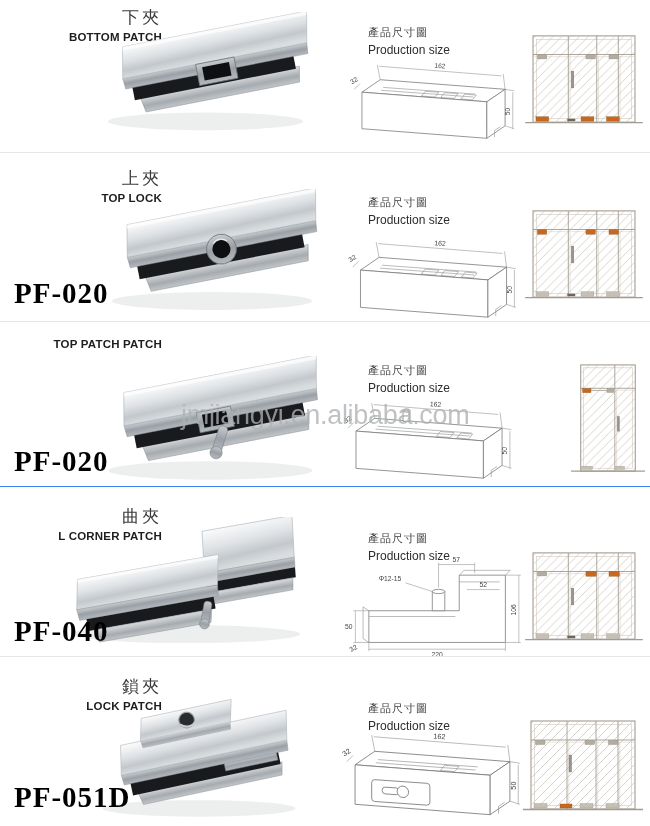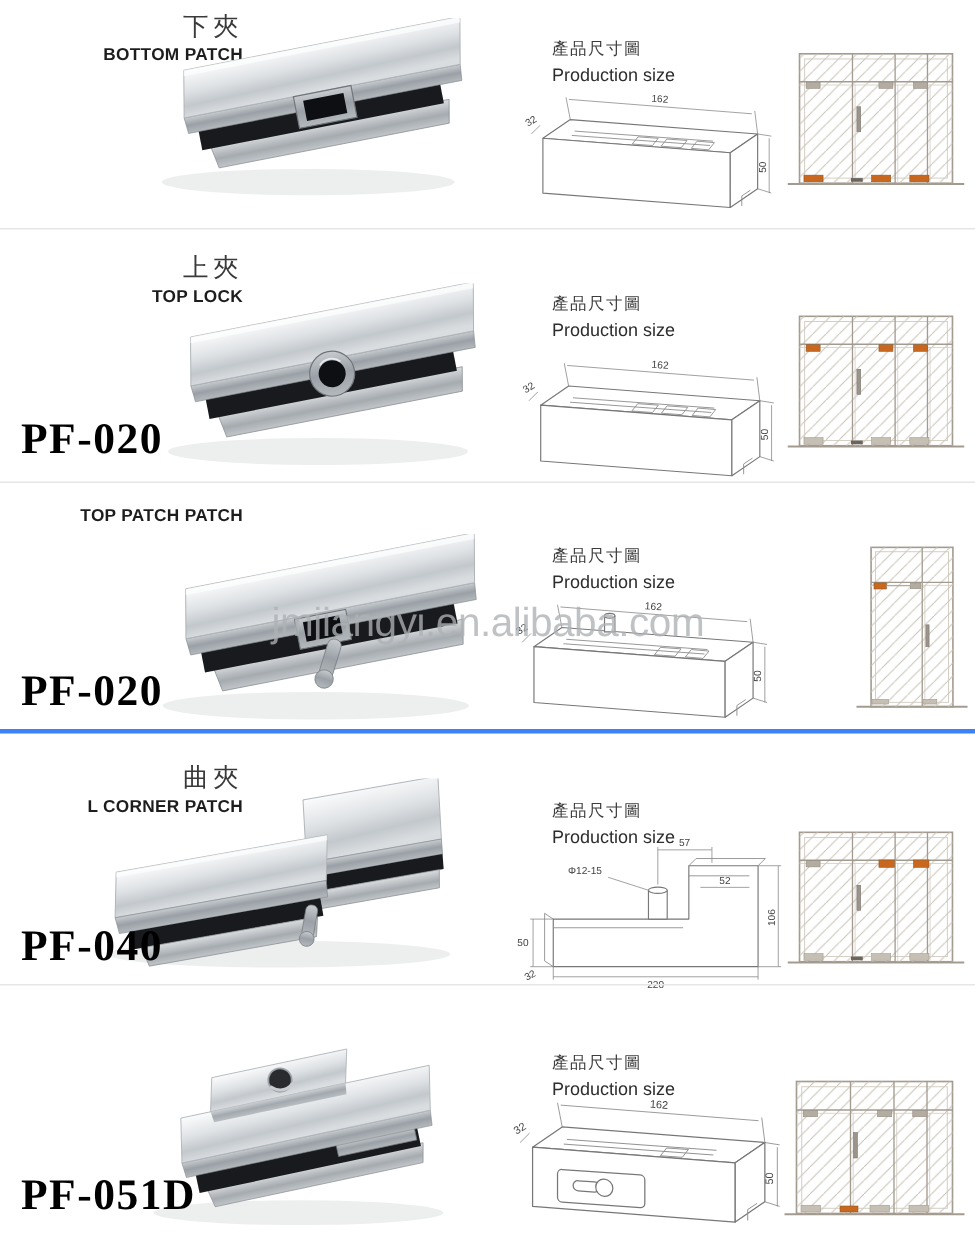"曲夾" #row4 { border-top: 3px solid #3b82f6 -> 1px solid #3b82f6 }
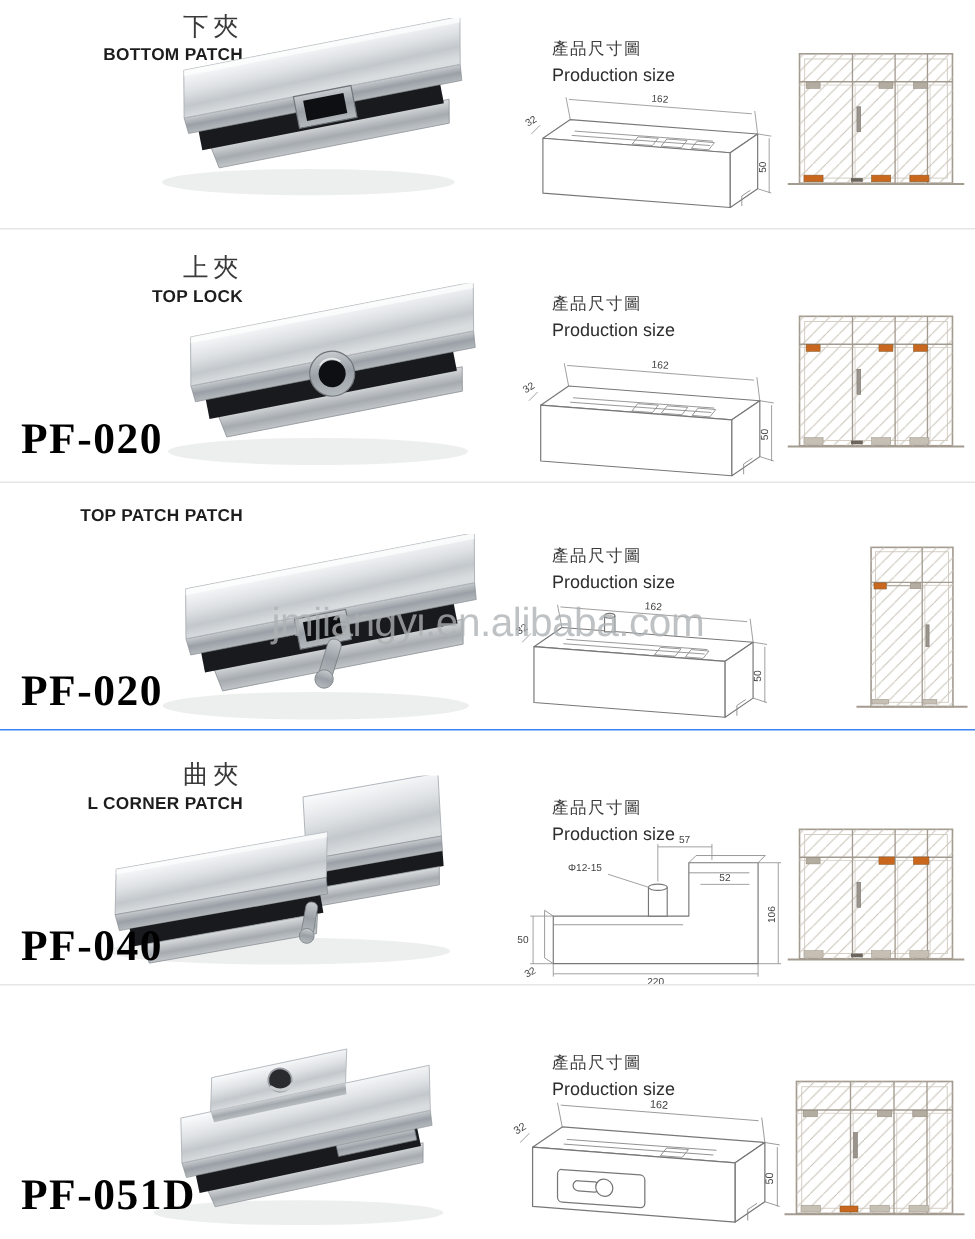"鎖夾" div.title { html: none -> <div> <div>鎖夾</div> <div>LOCK PATCH</div> </div> }
